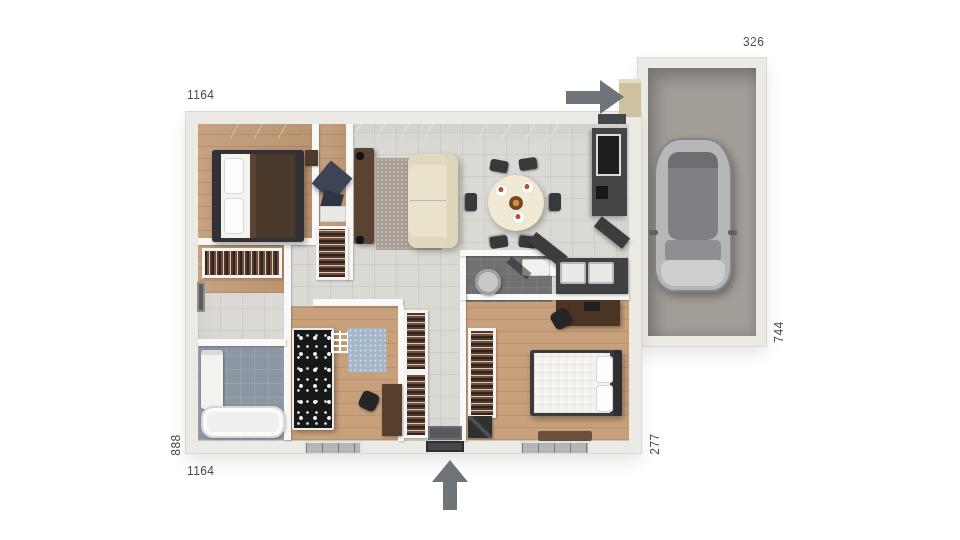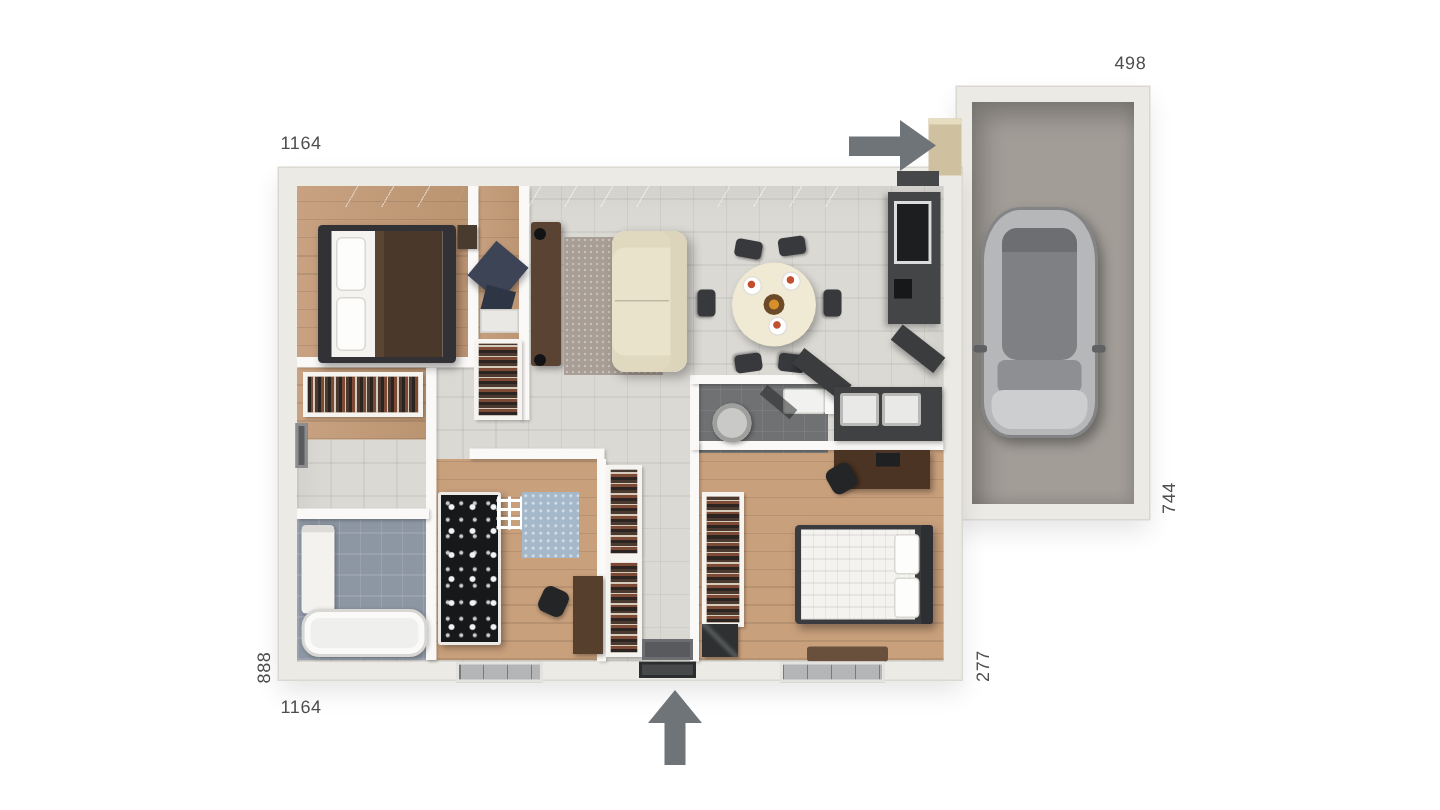"498" div.dim { text: 498 -> 326 }
